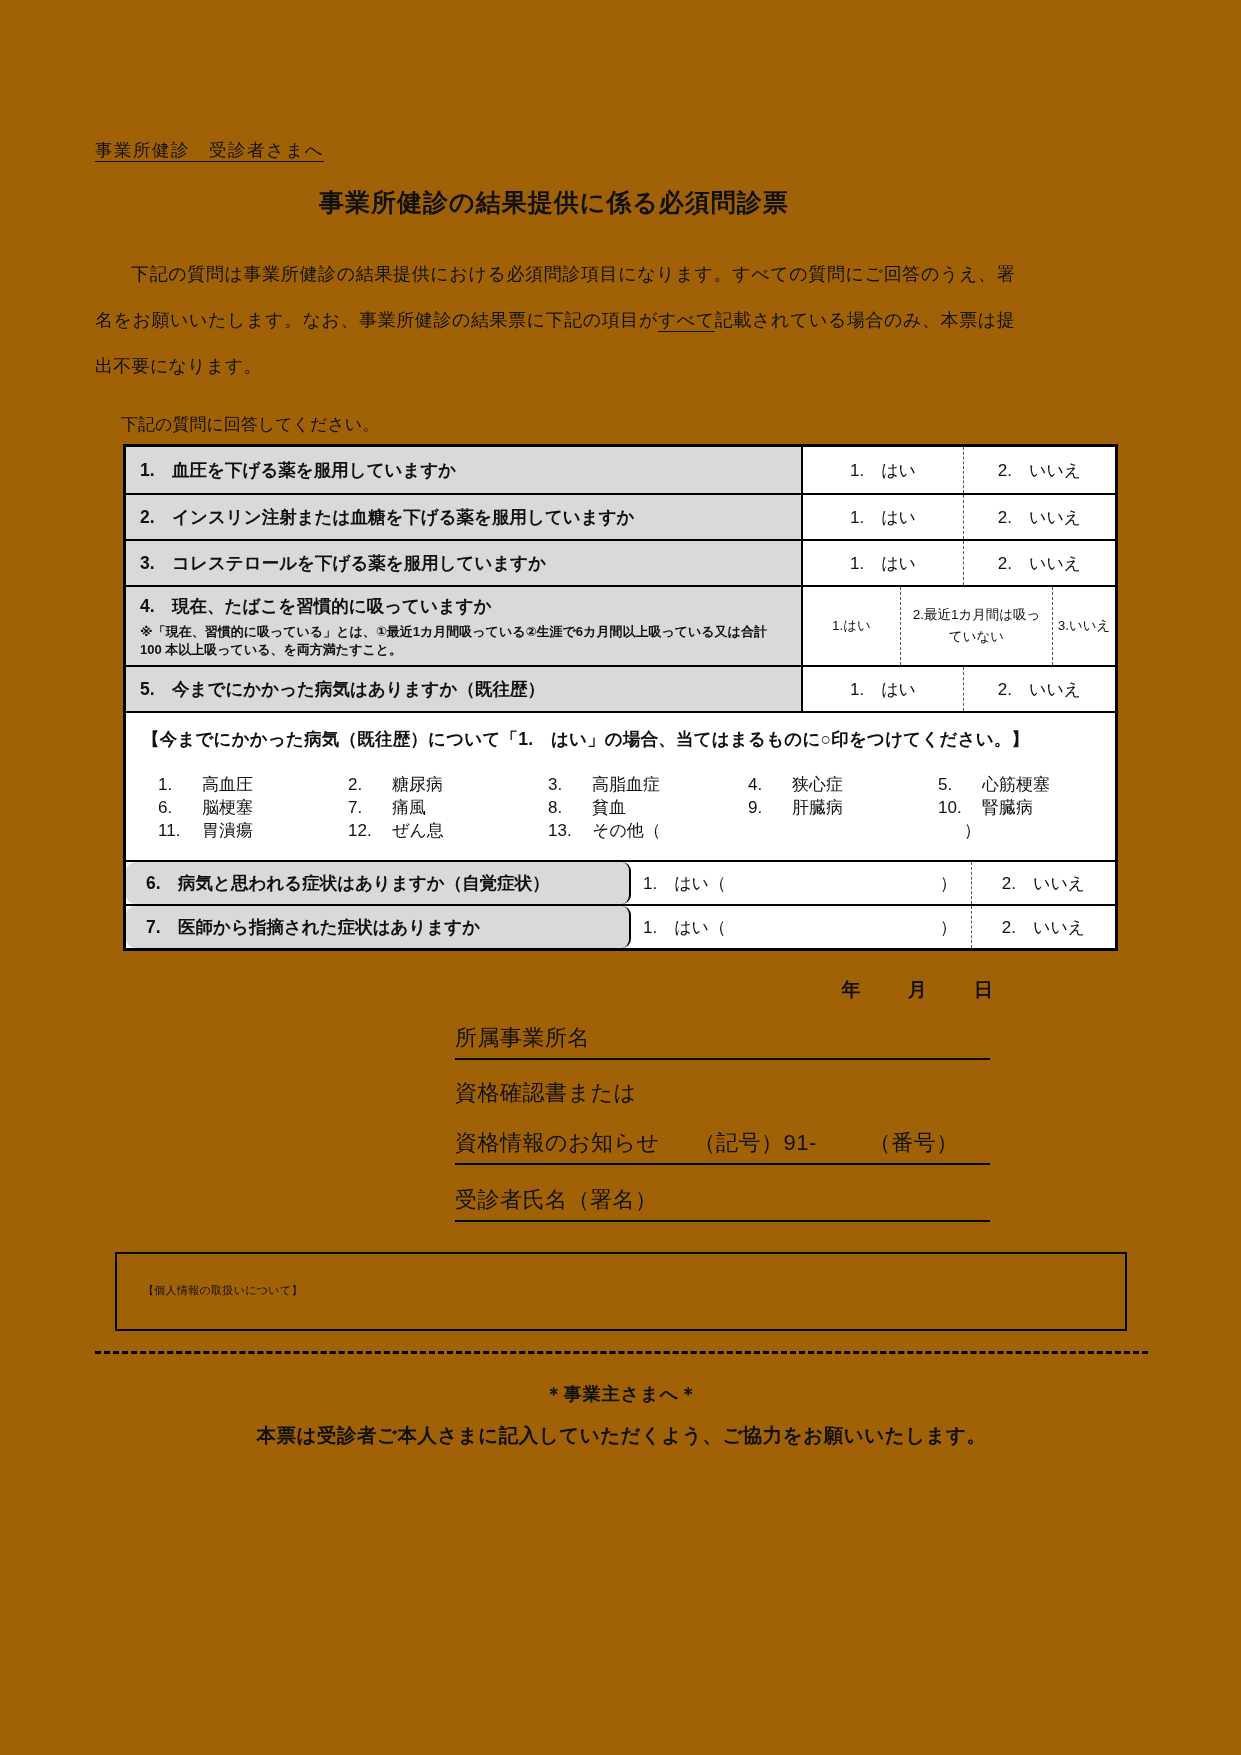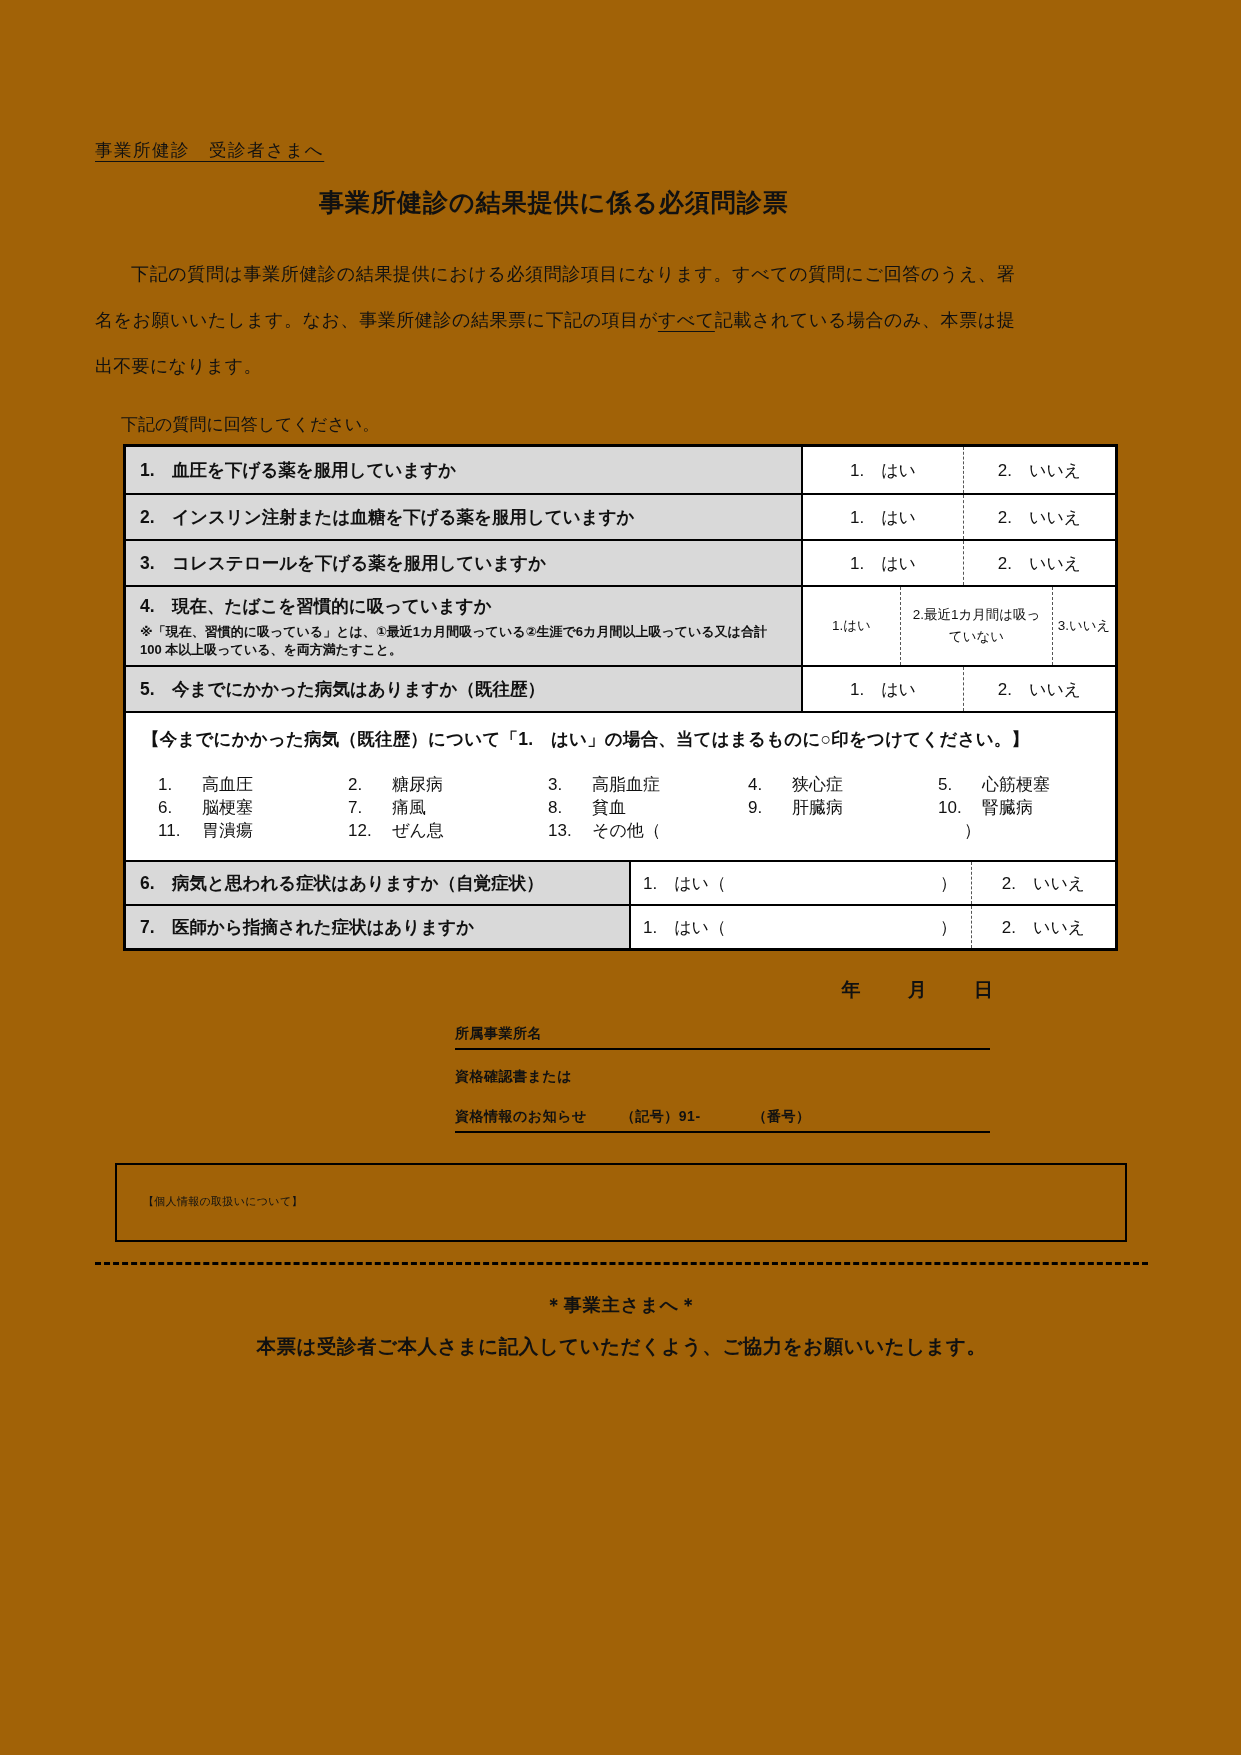"6. 病気と思われる症状はありますか（自覚症状）" .qcell-sym { border-radius: none -> 9px; padding-left: 14px -> 20px }
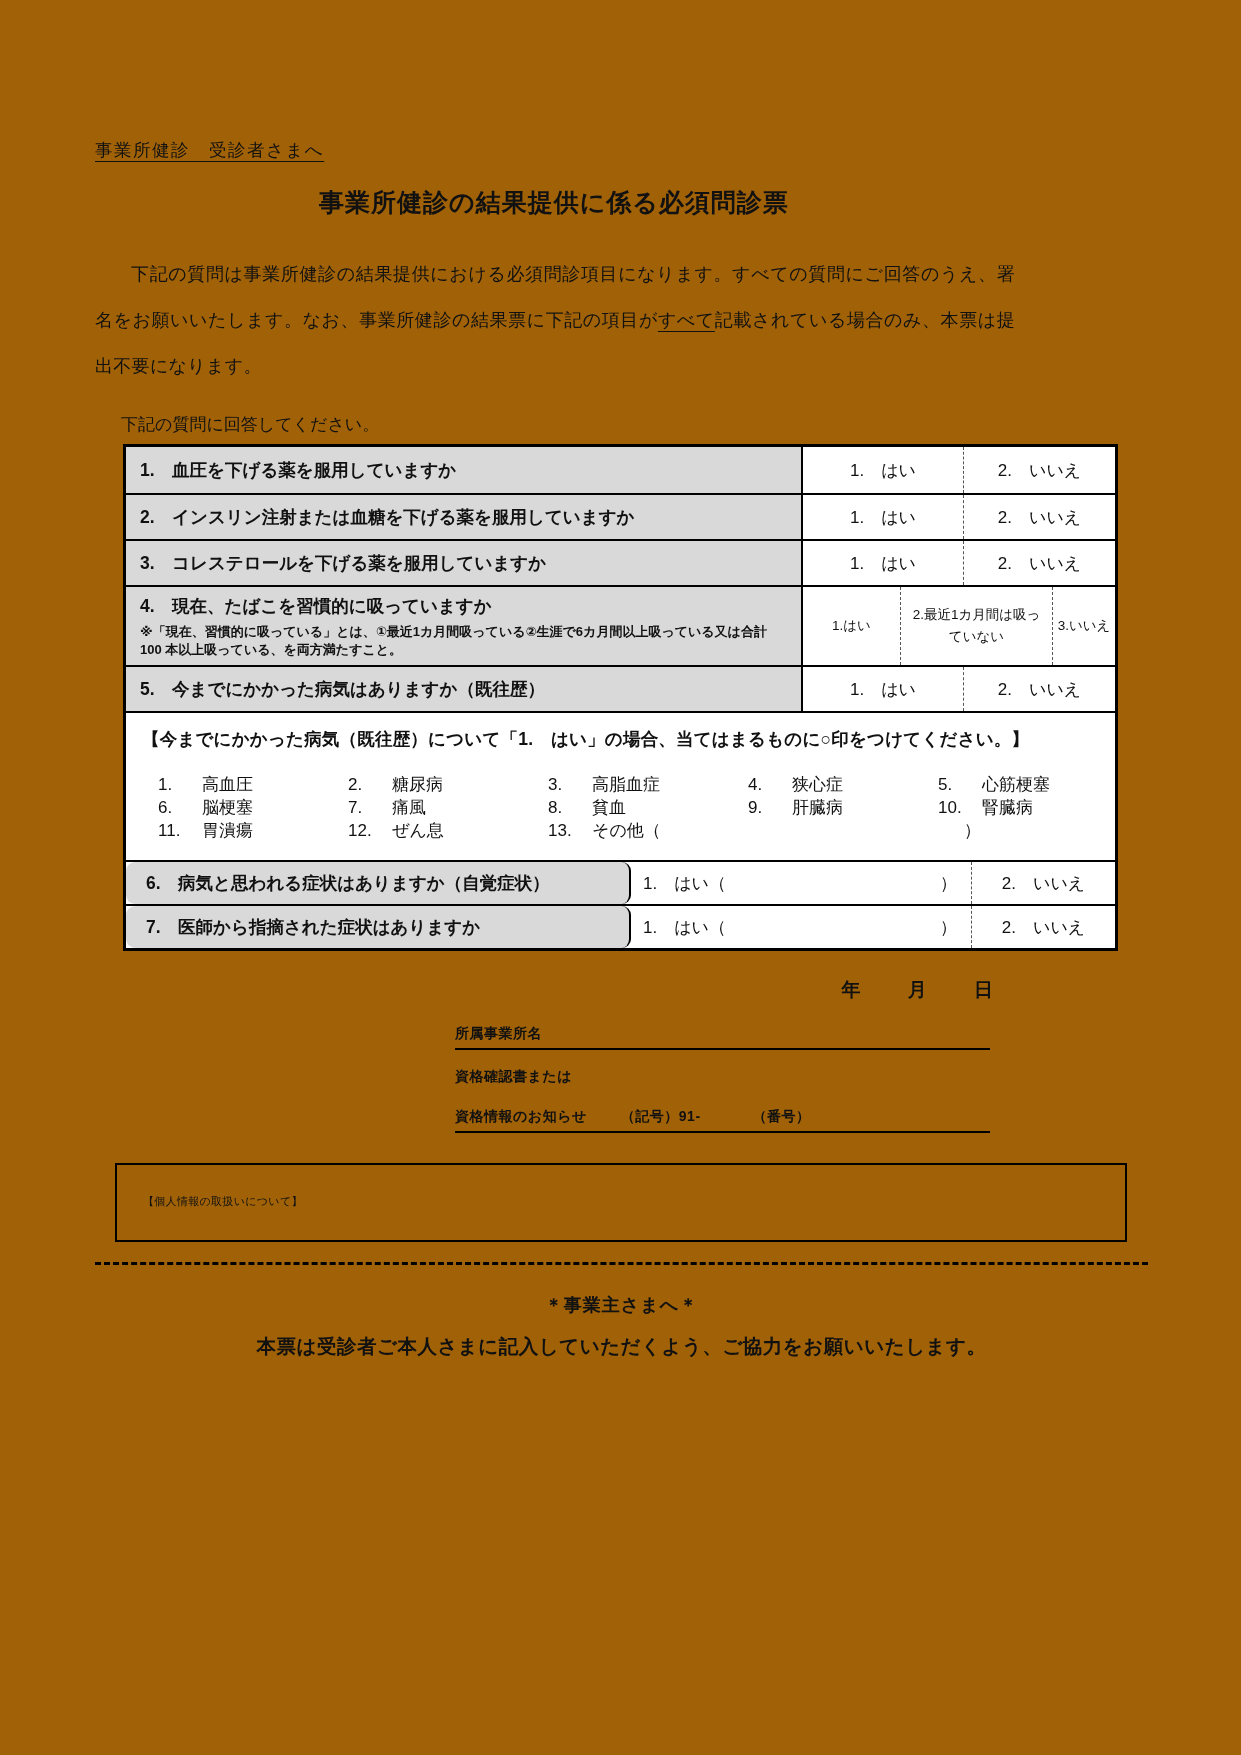"所属事業所名" .sig-row { font-size: 14px -> 22px; font-weight: 700 -> 400 }
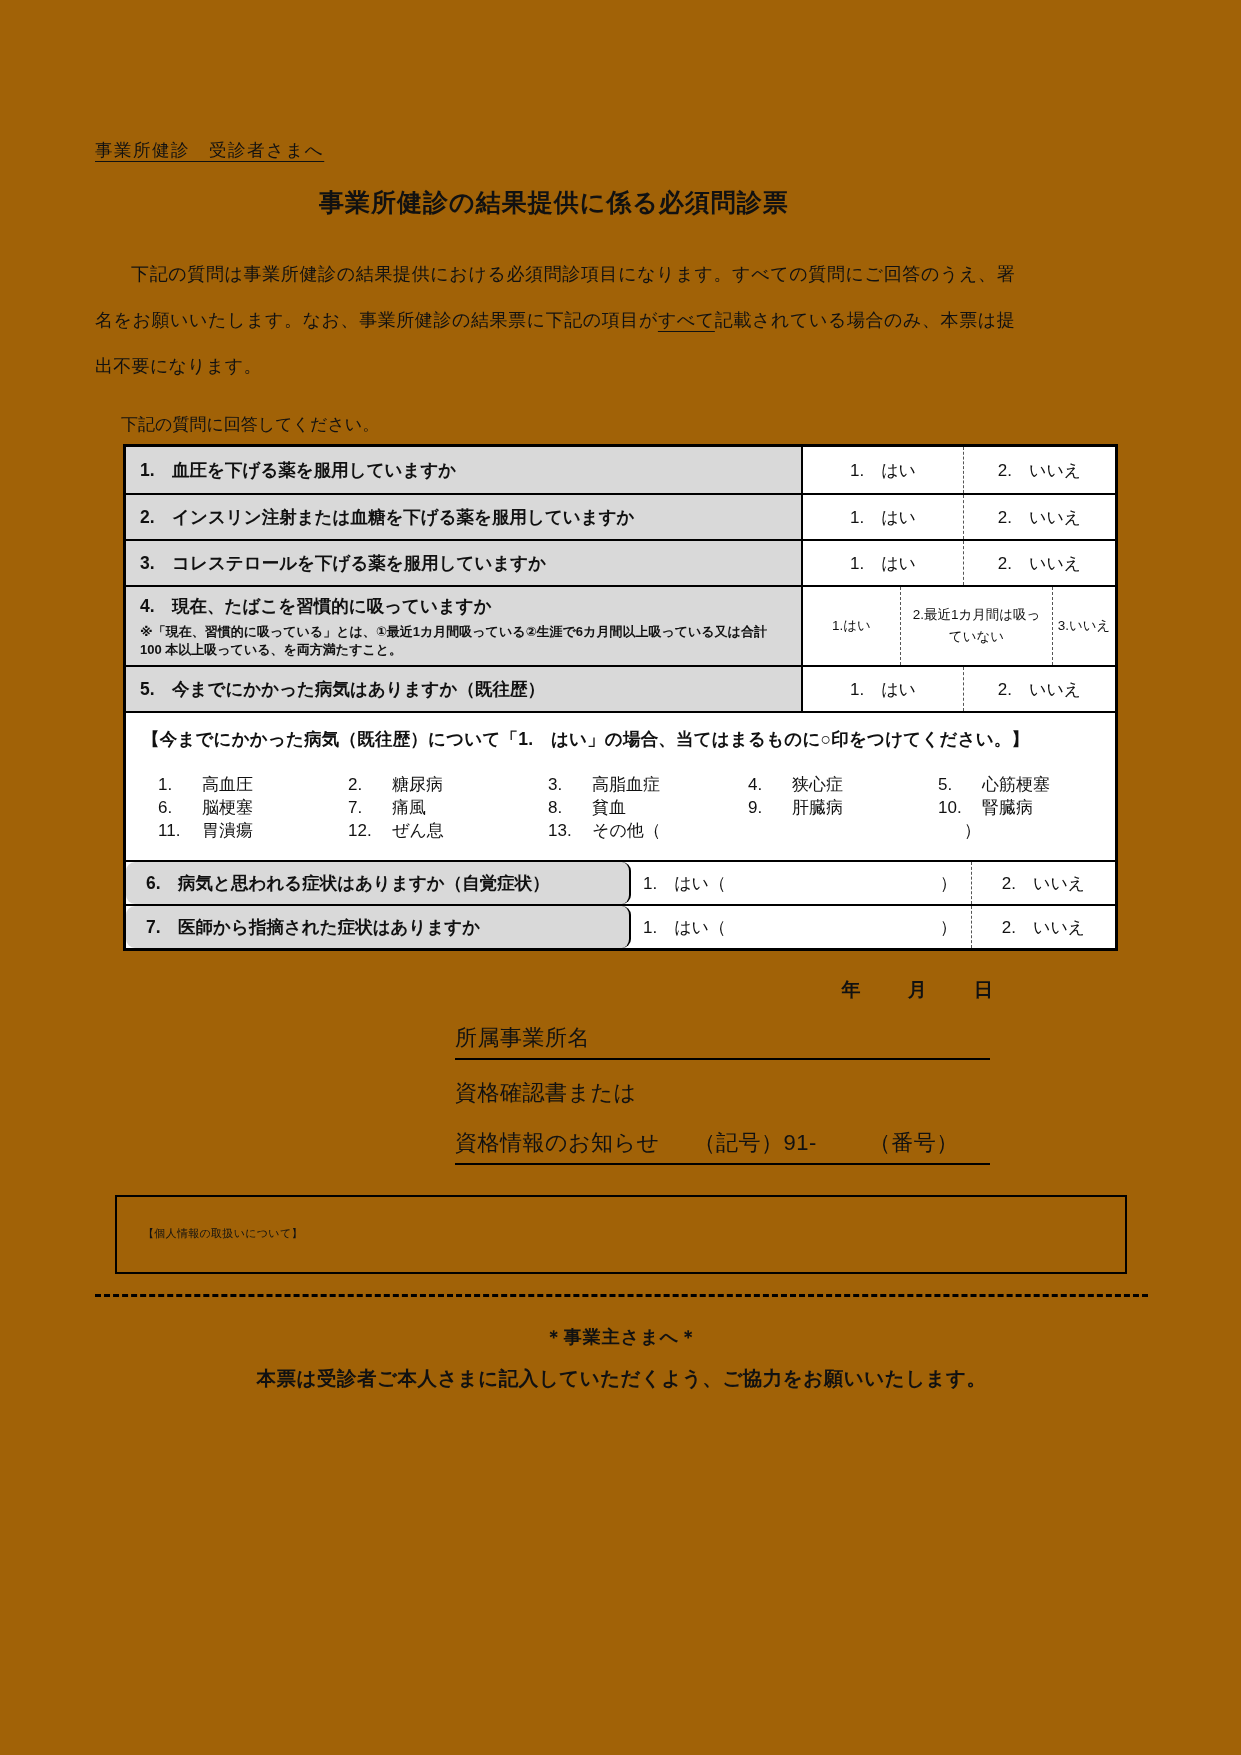"受診者氏名（署名）" div.sig-row { html: none -> <div> <span>受診者氏名（署名）</span> <span></span> </div> }
